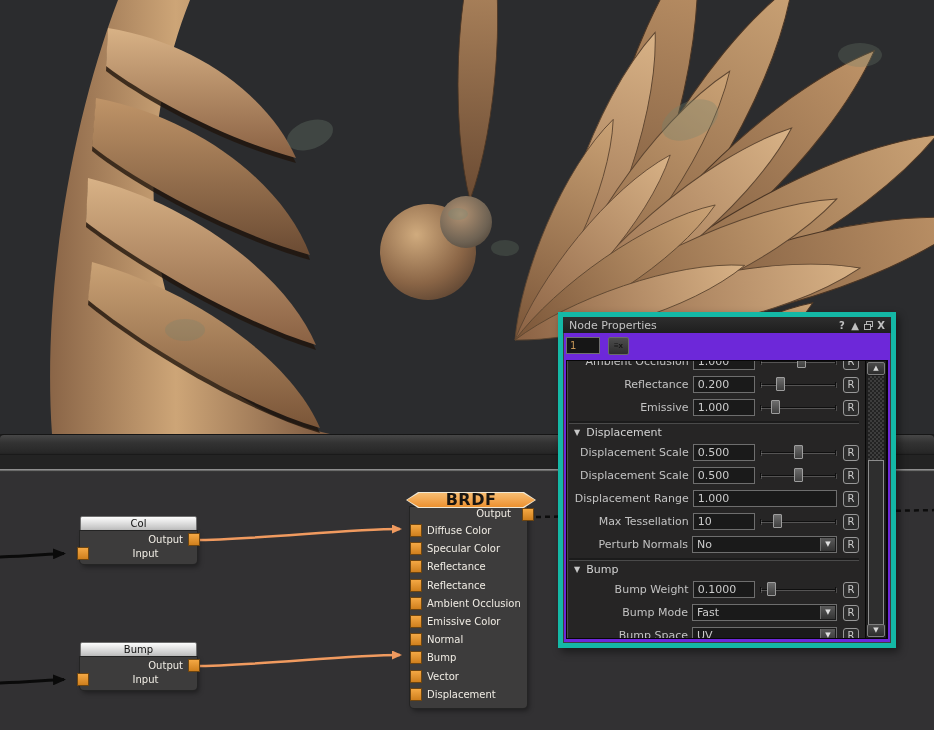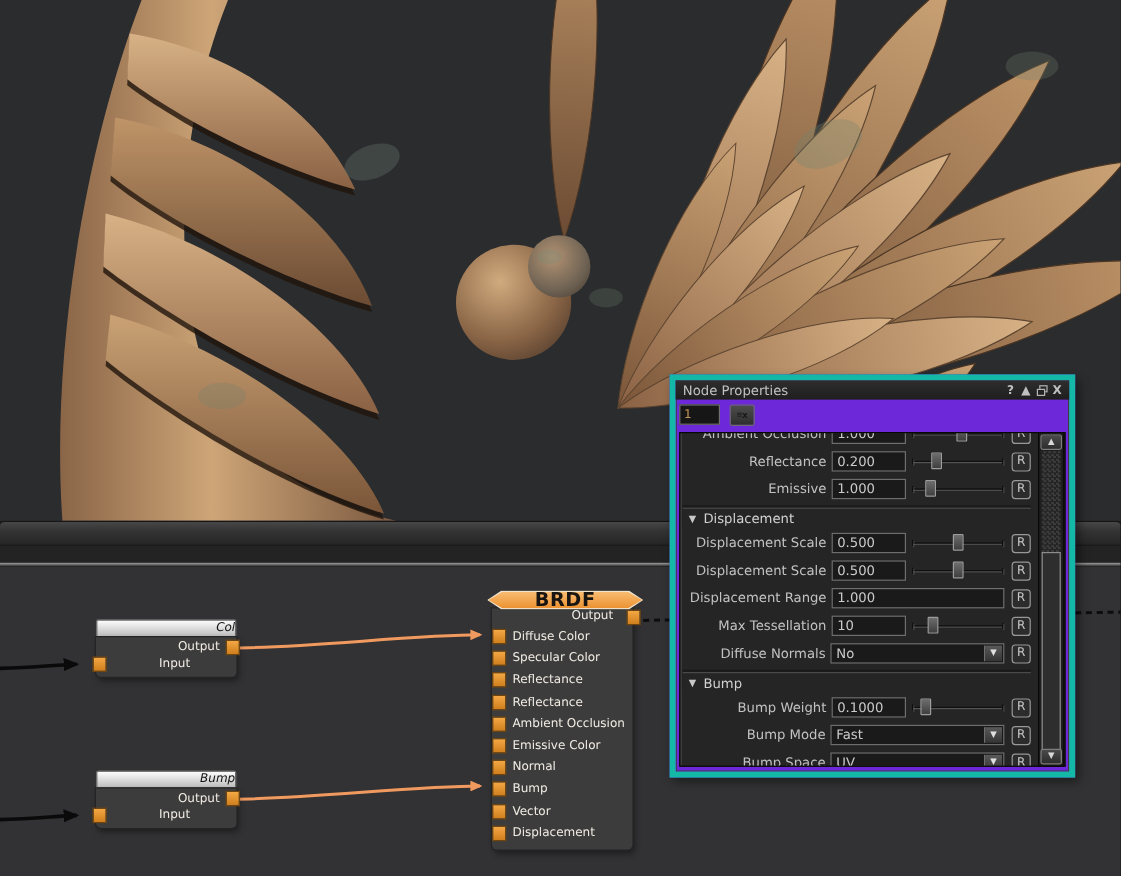"Col" .node-header { font-style: italic -> none; text-align: right -> center }
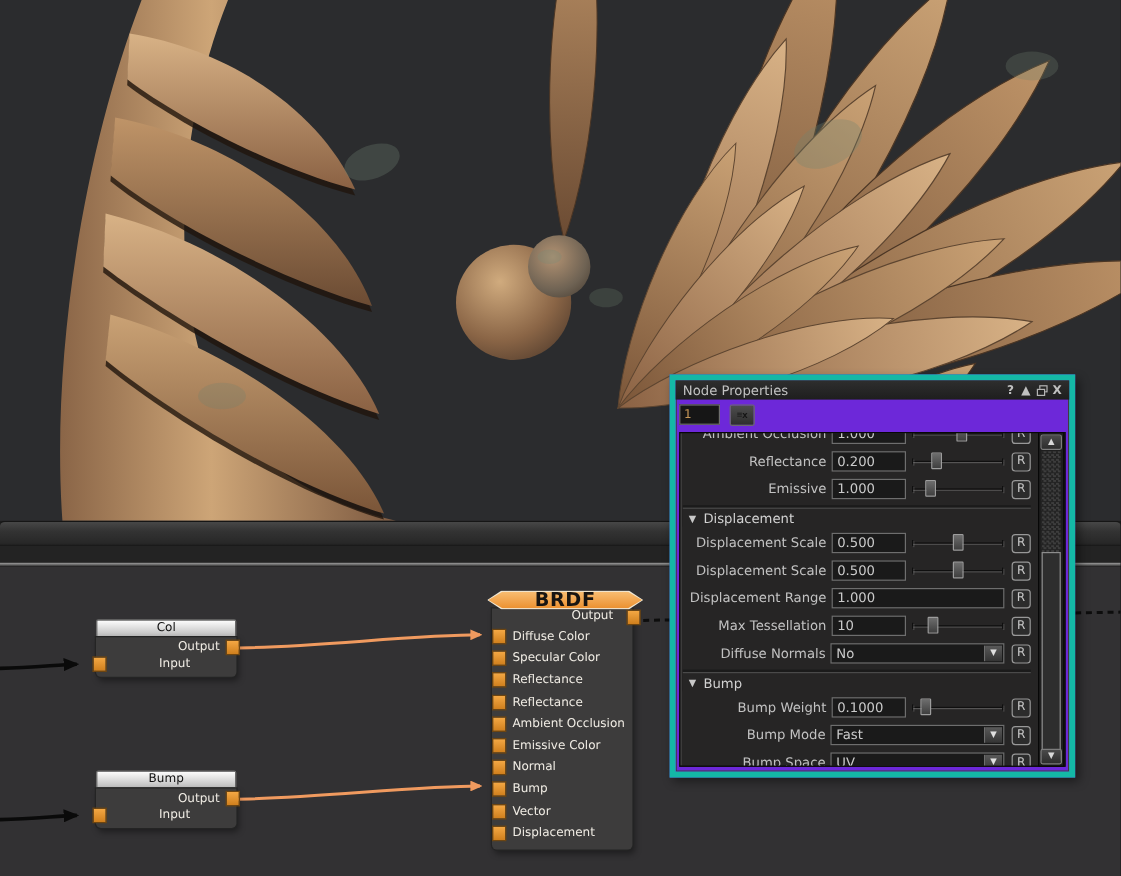"Diffuse Normals" span.ctrl-label { text: Diffuse -> Perturb }
